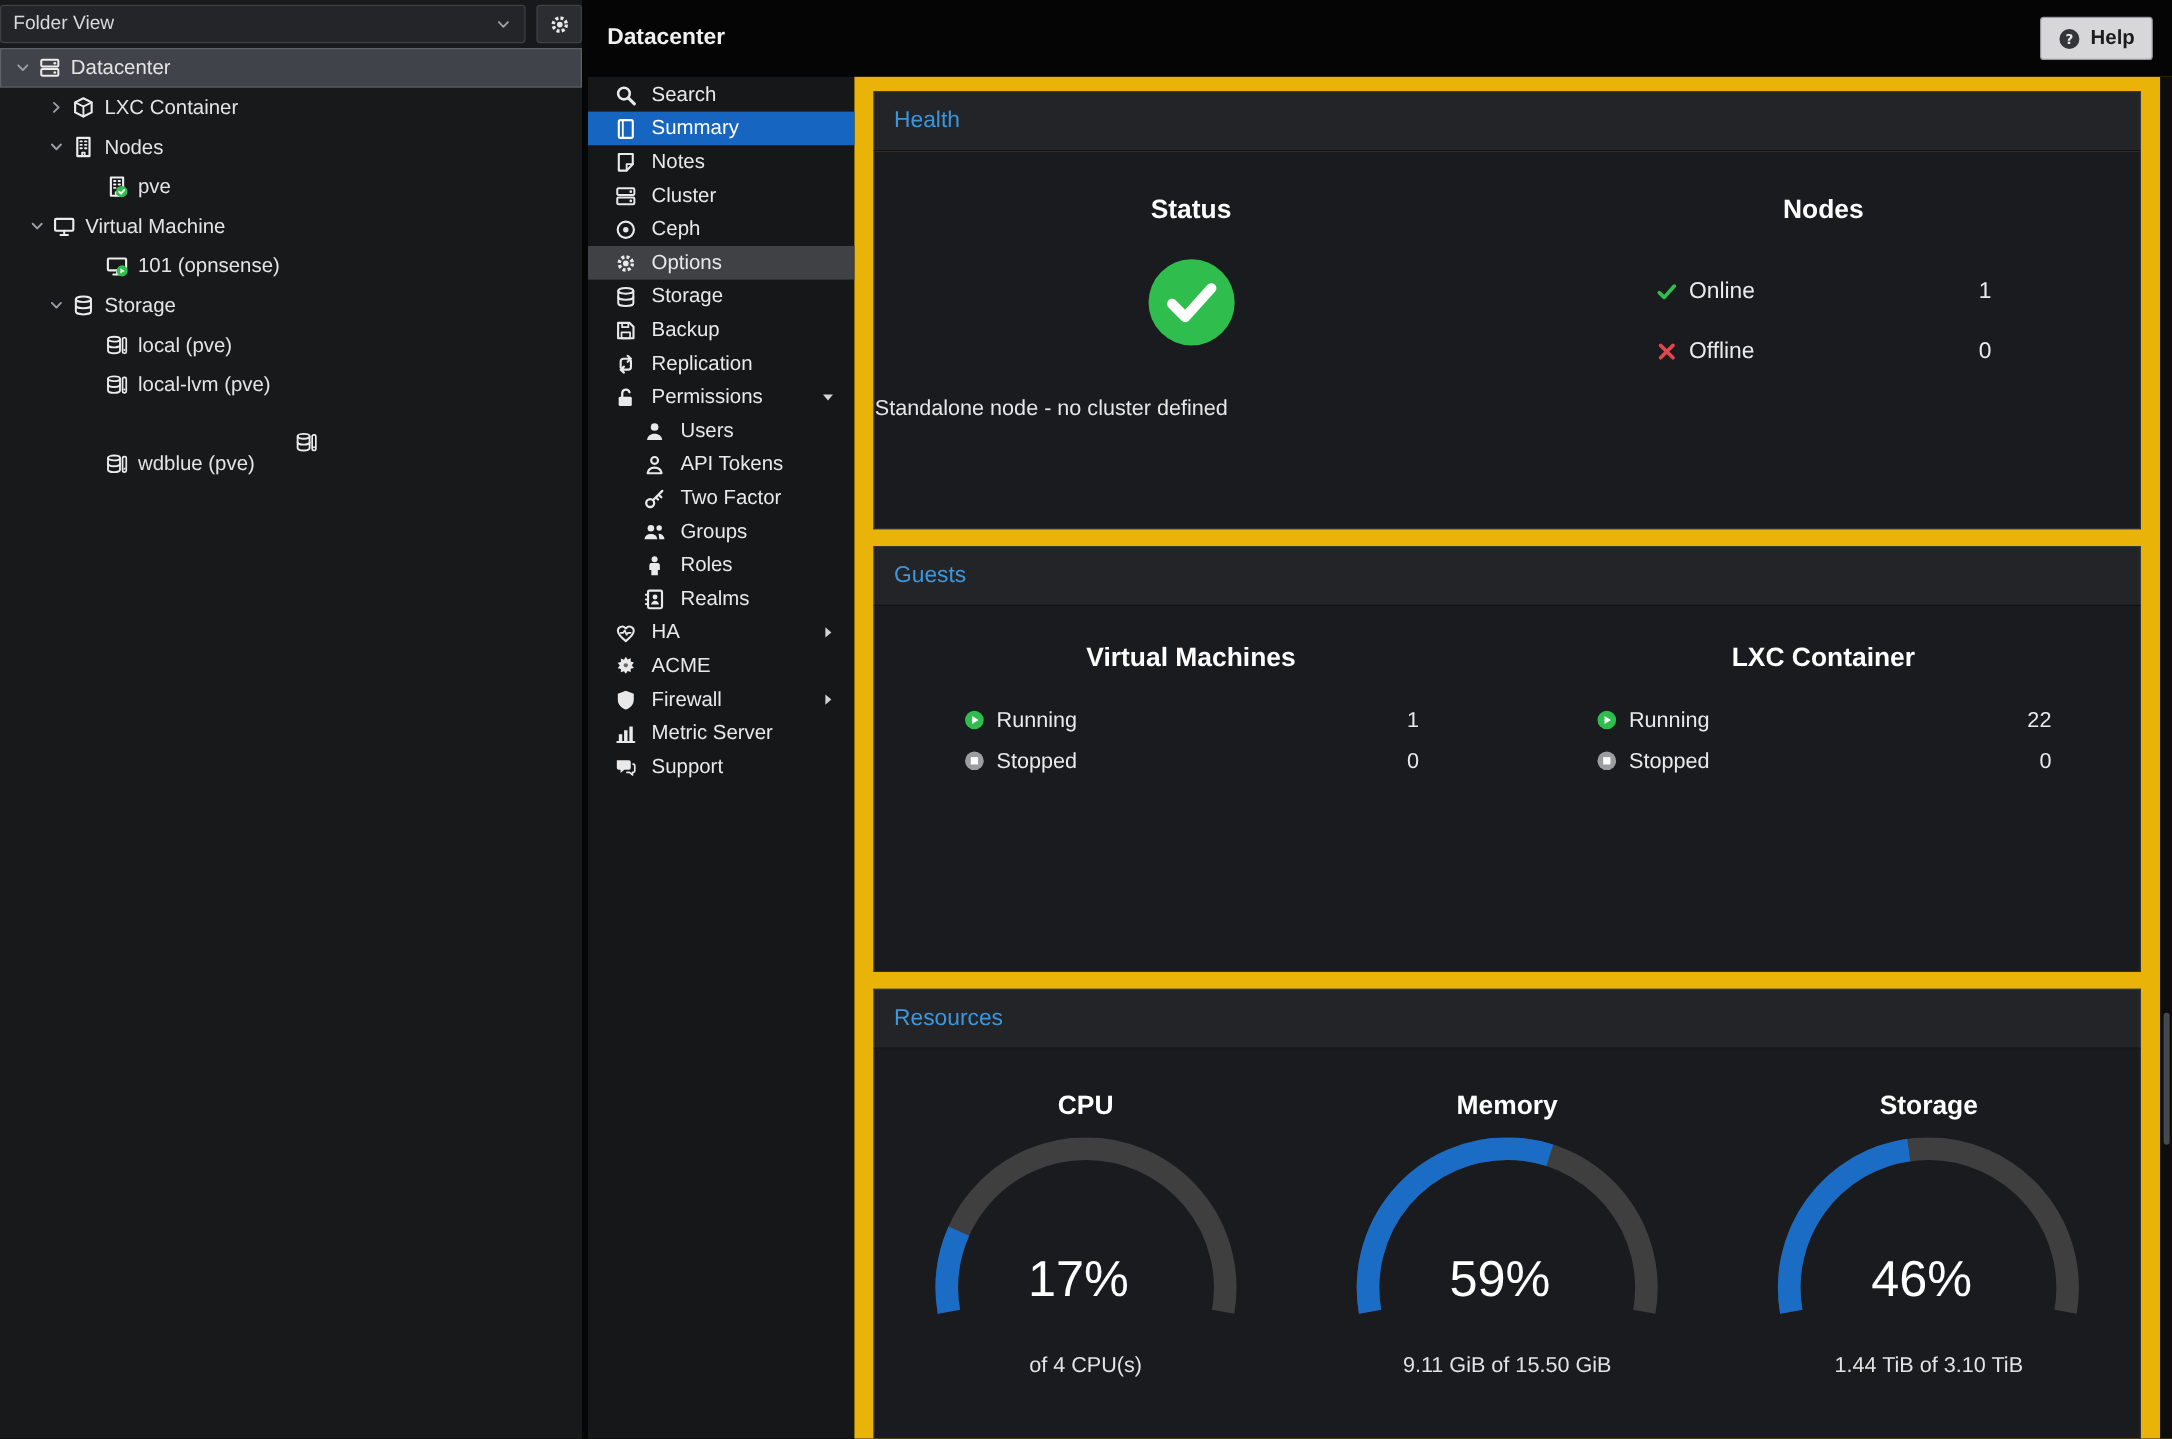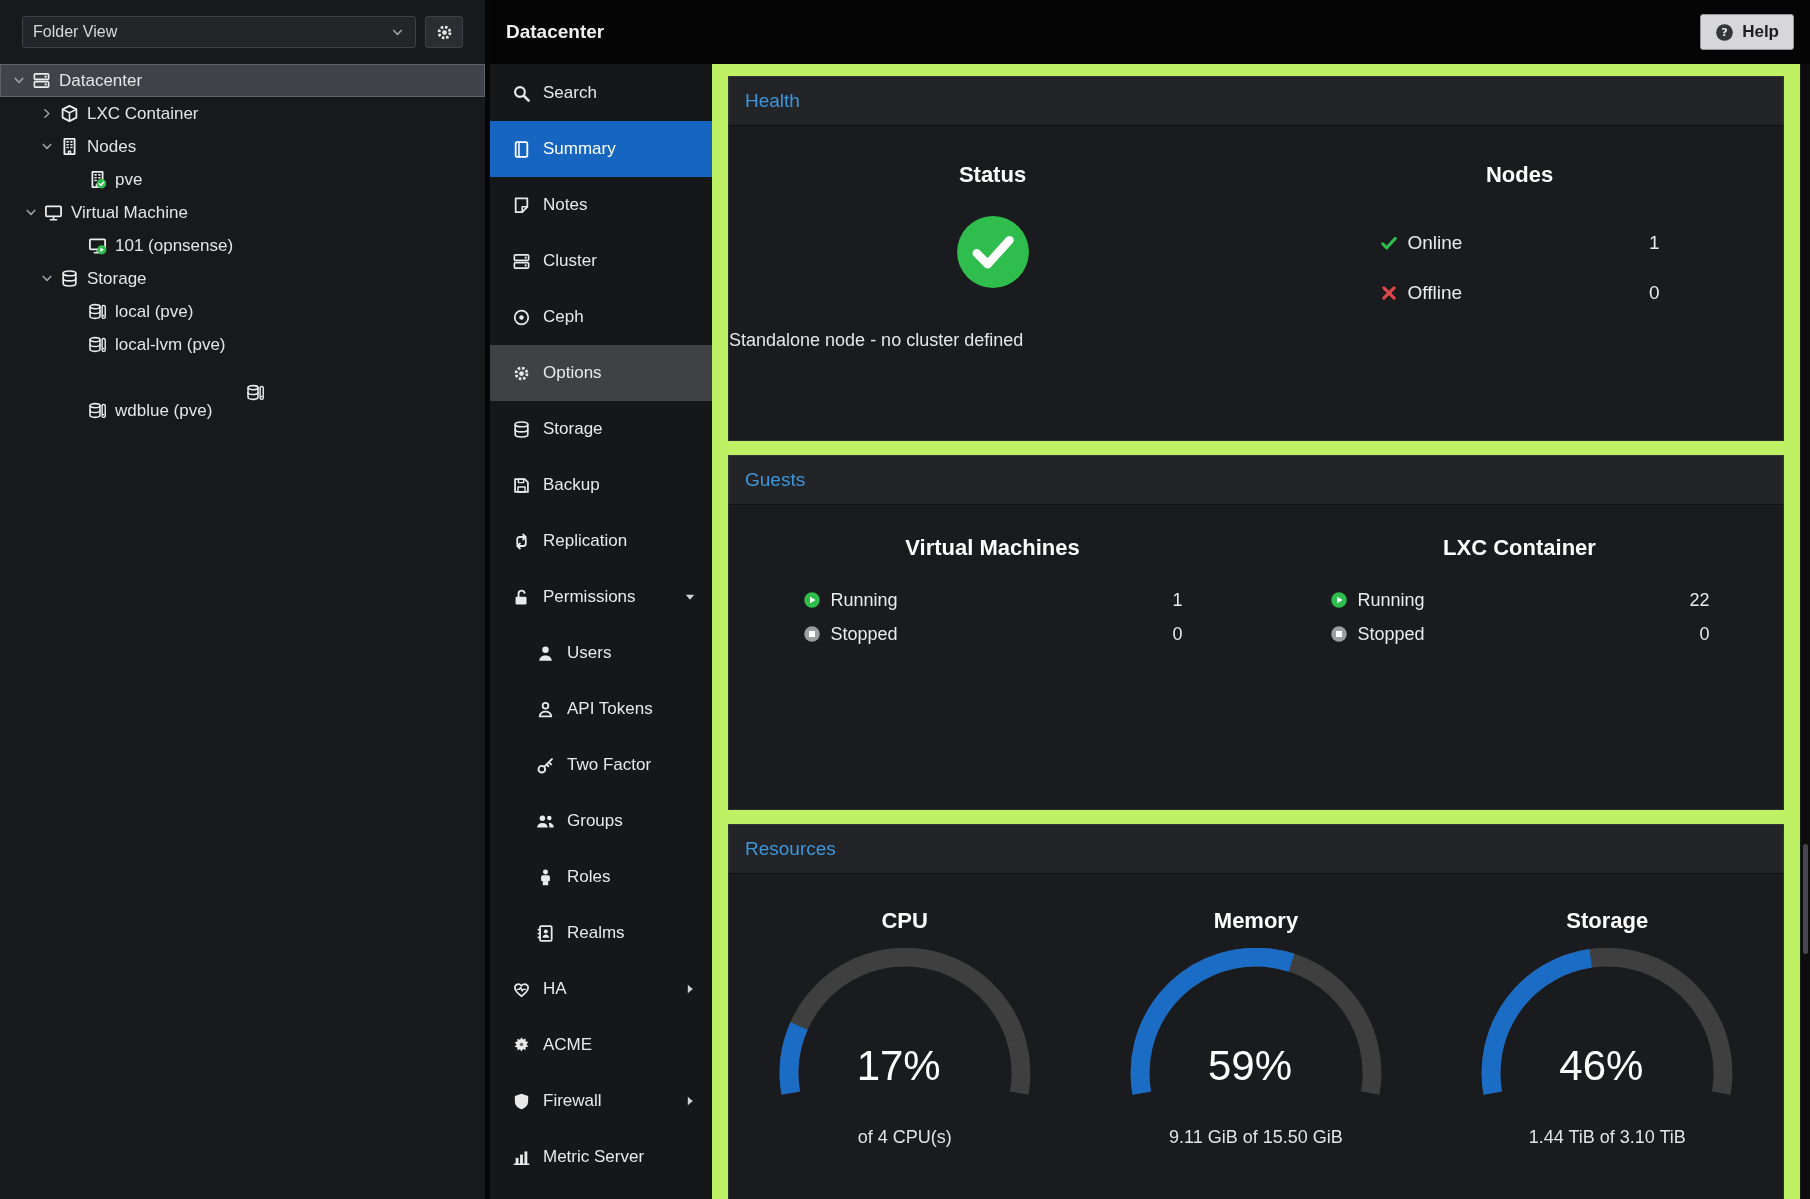"Folder View" .tree-toolbar { height: 64px -> 40px; padding: 0 22px -> 0 0 }
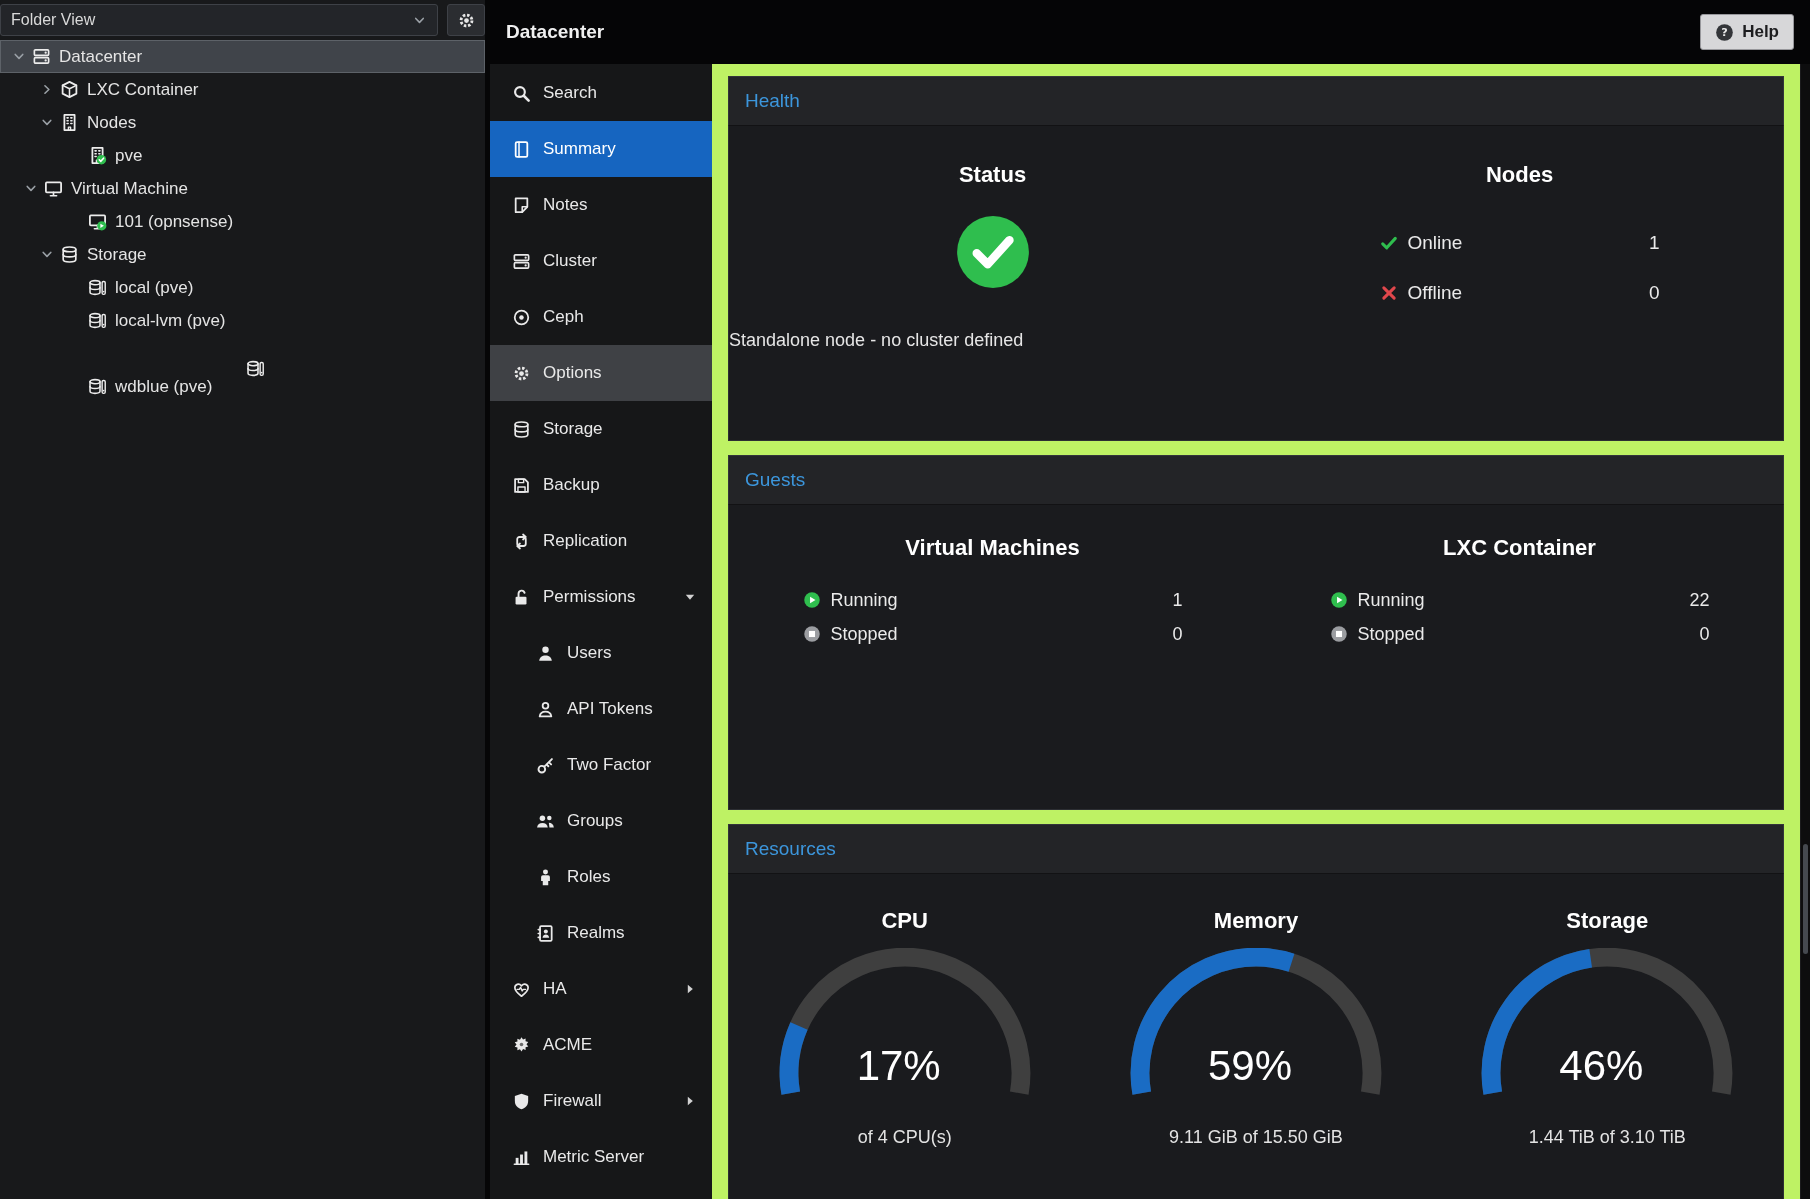"Search" .menu-item { height: 56px -> 28px }
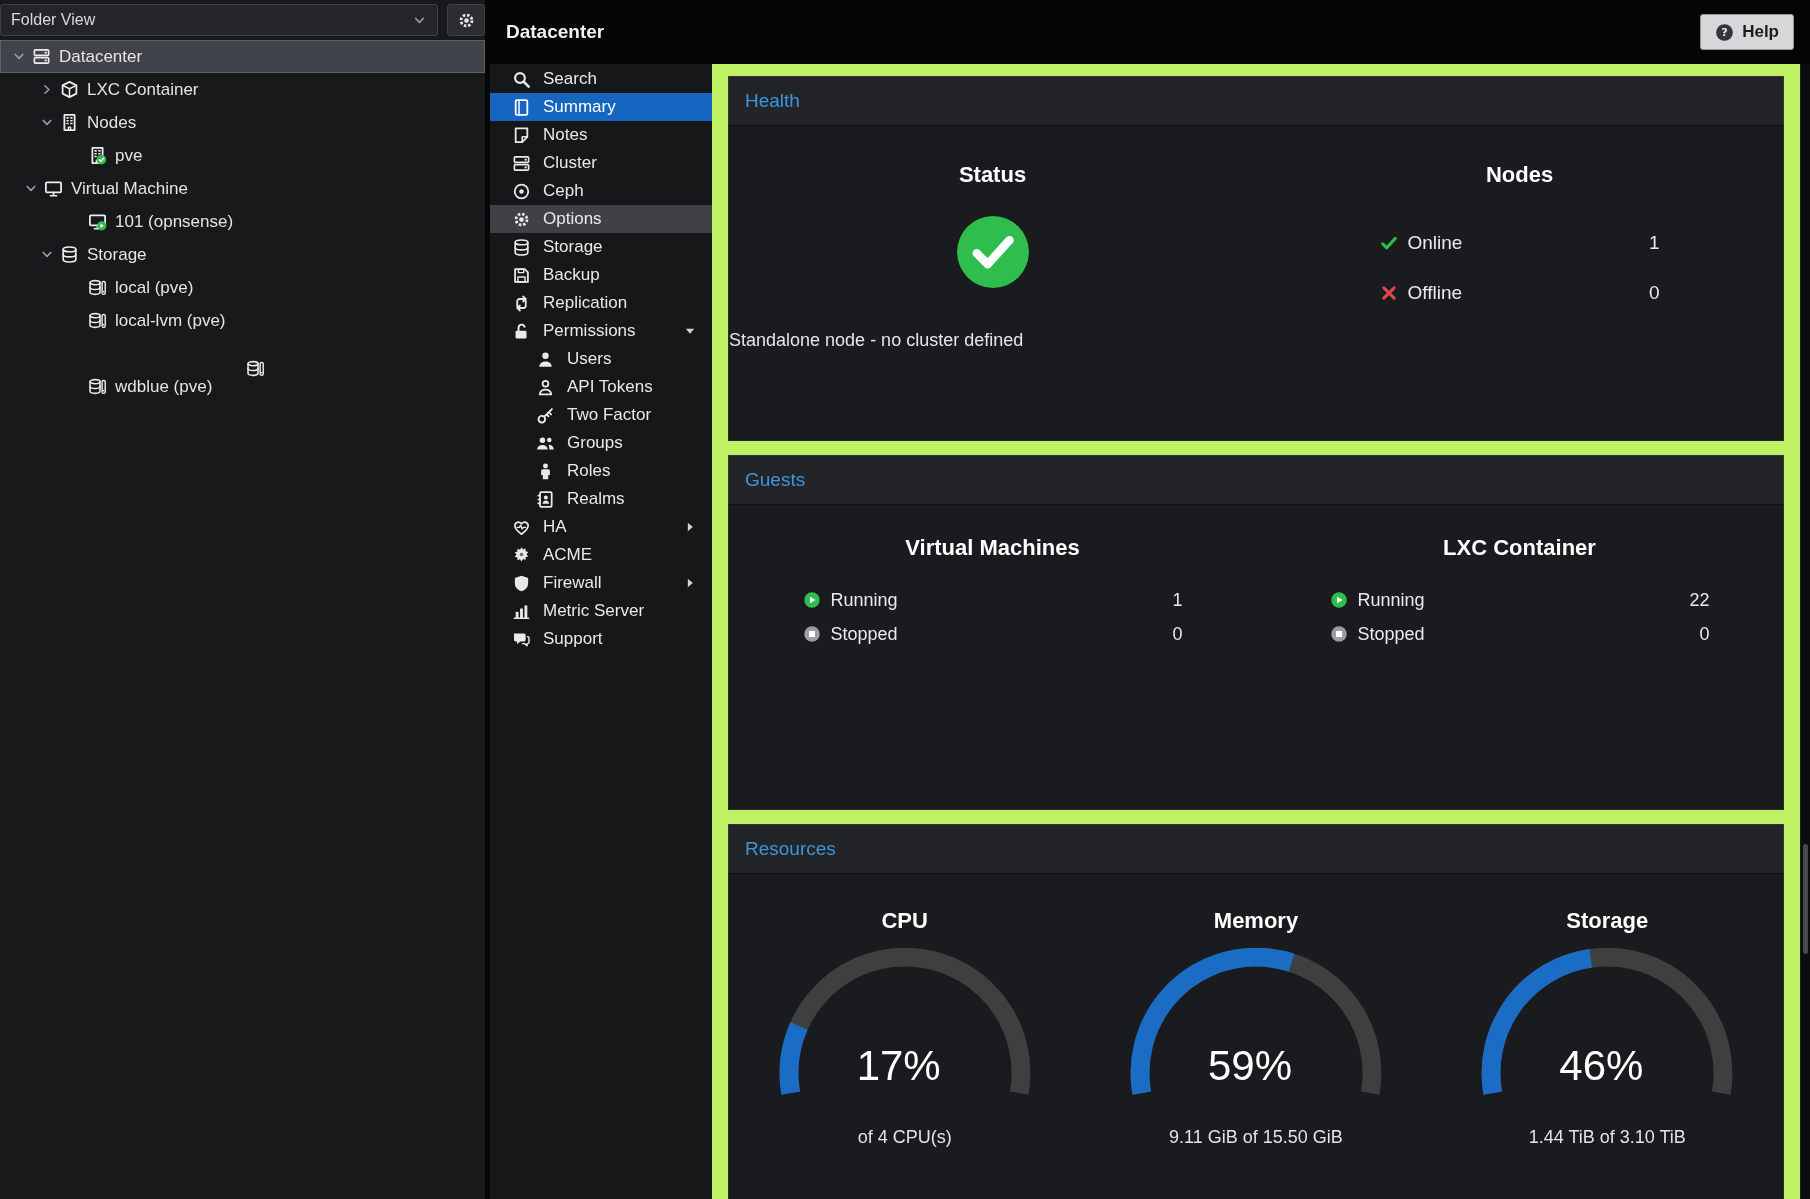"Health" .content { background: #bef264 -> #eab308 }
